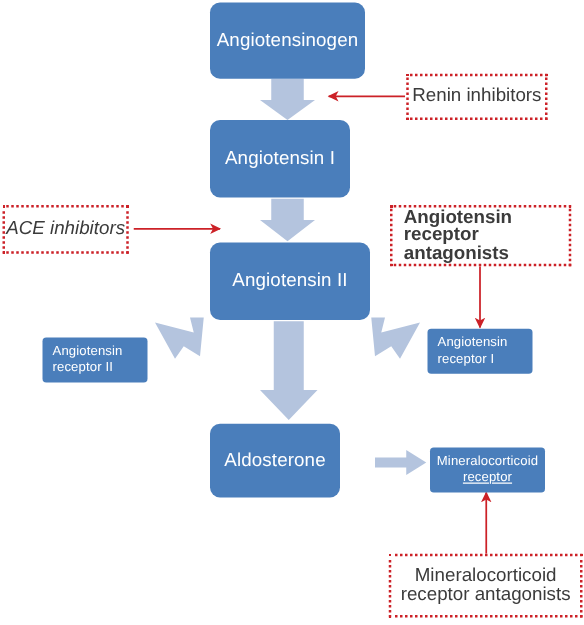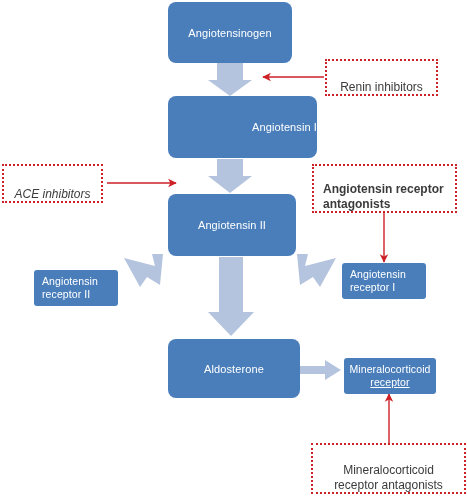"Angiotensinogen" .node { font-size: 11px -> 15px }
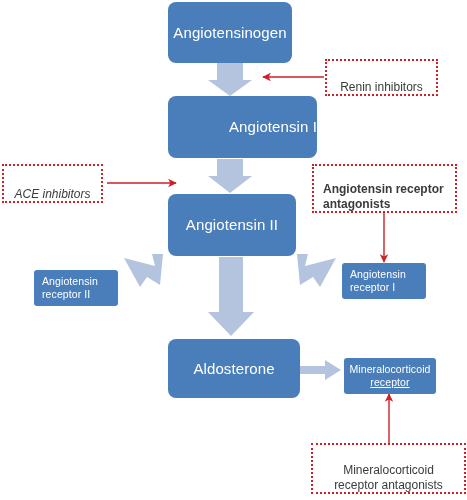"Renin inhibitors" .drugbox { align-items: flex-end -> center; font-size: 12px -> 15px }
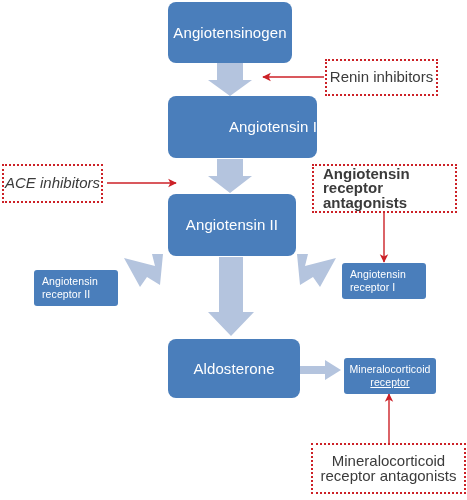"Angiotensin I" div.node { justify-content: flex-end -> none; width: 149px -> 112px }
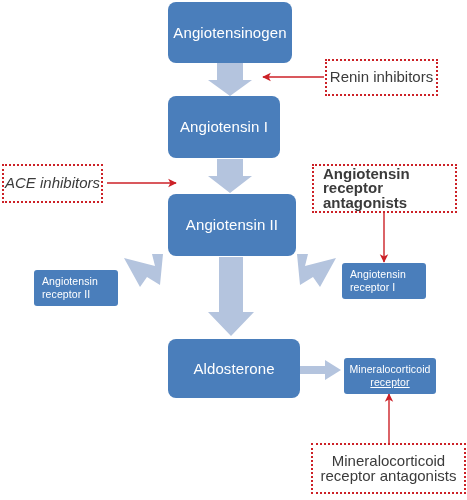"Aldosterone" div.node { width: 132px -> 104px }
